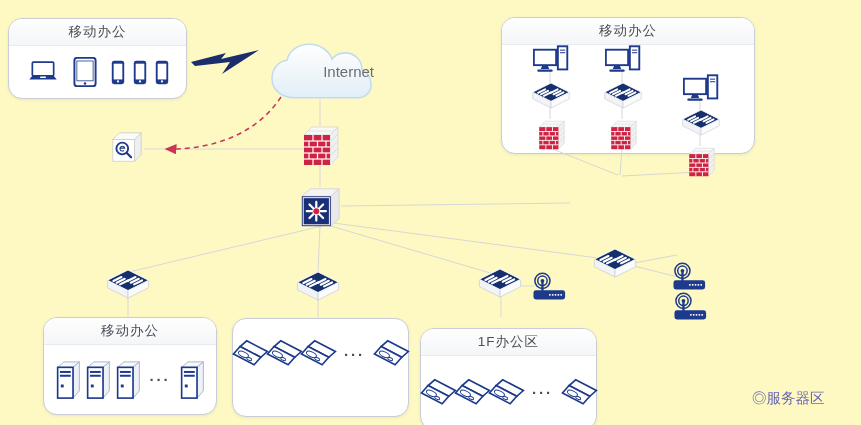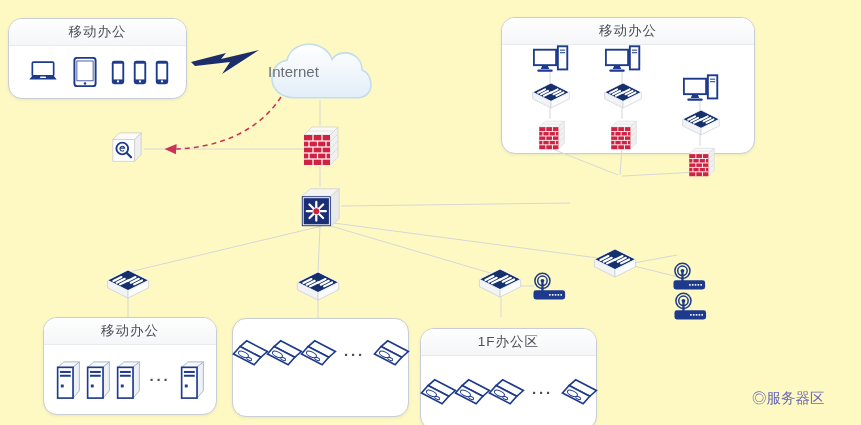"Internet" .cl-label { text-align: left -> right }
